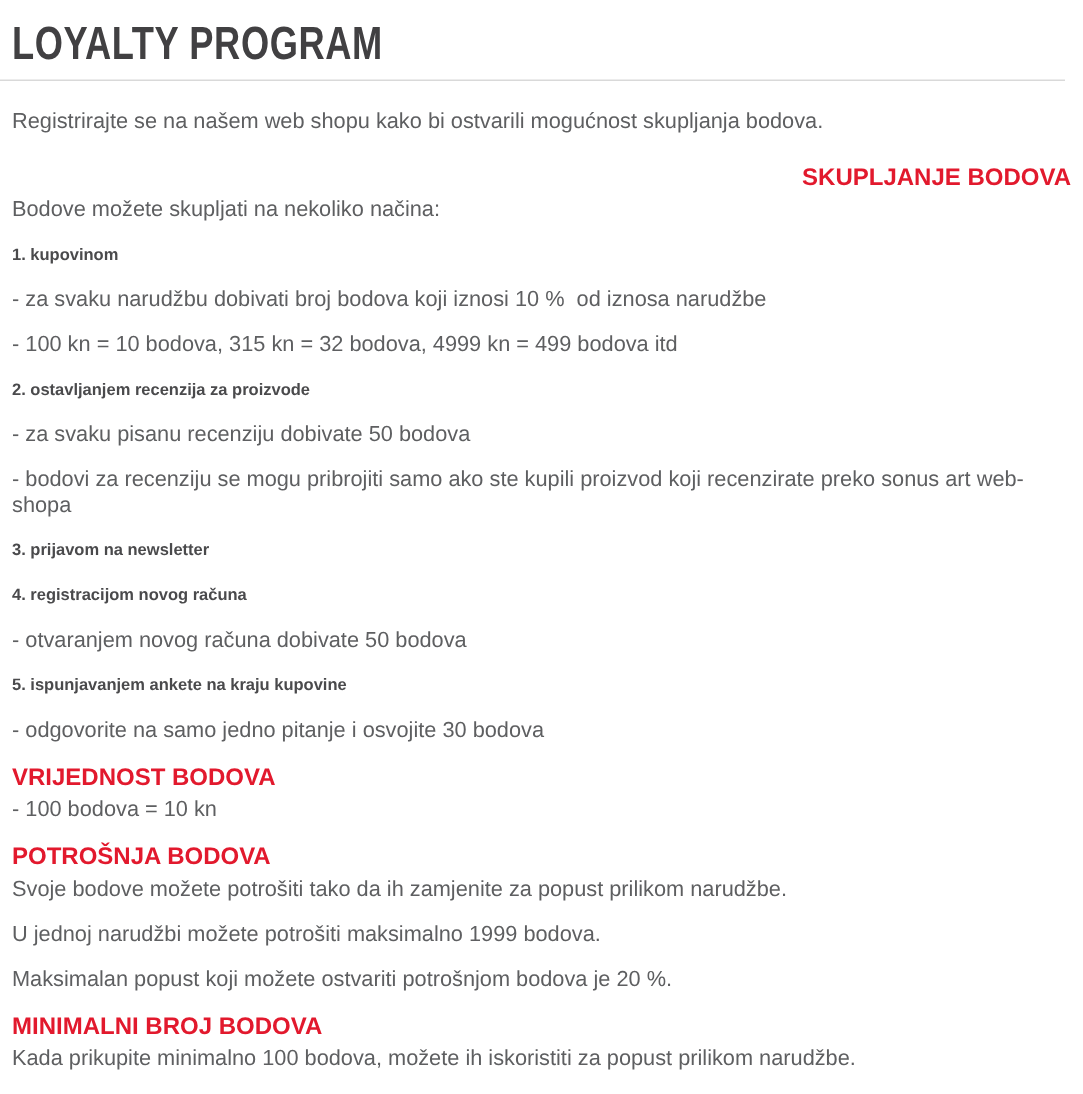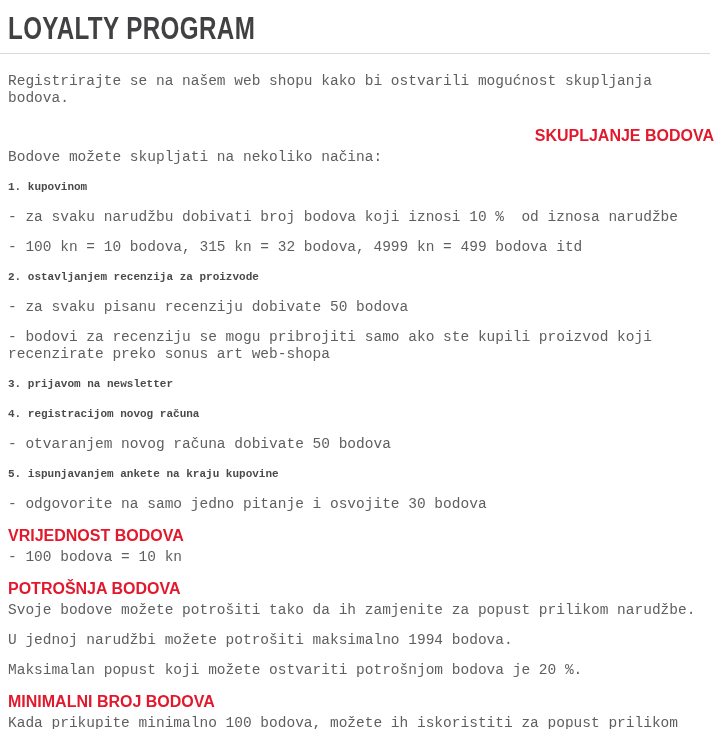"Registrirajte se na našem web" .content p { font-family: Liberation Mono, monospace -> none }
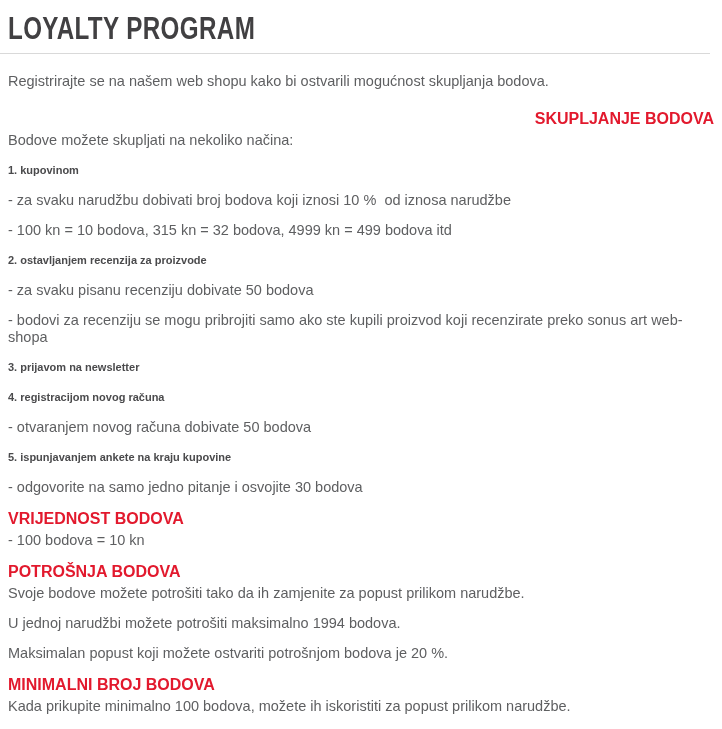"U jednoj narudžbi možete potrošiti" p { text: 1994 -> 1999 }
